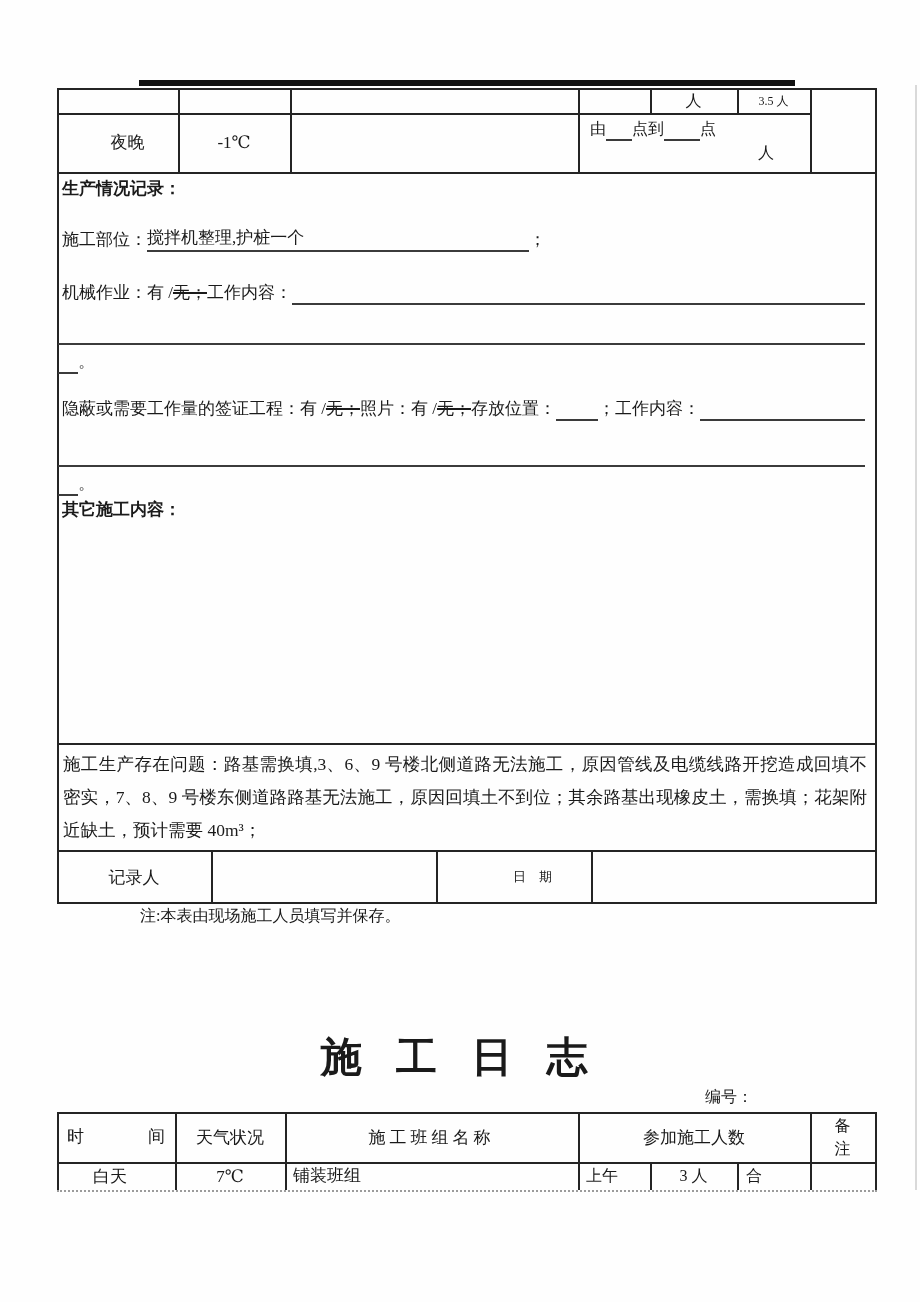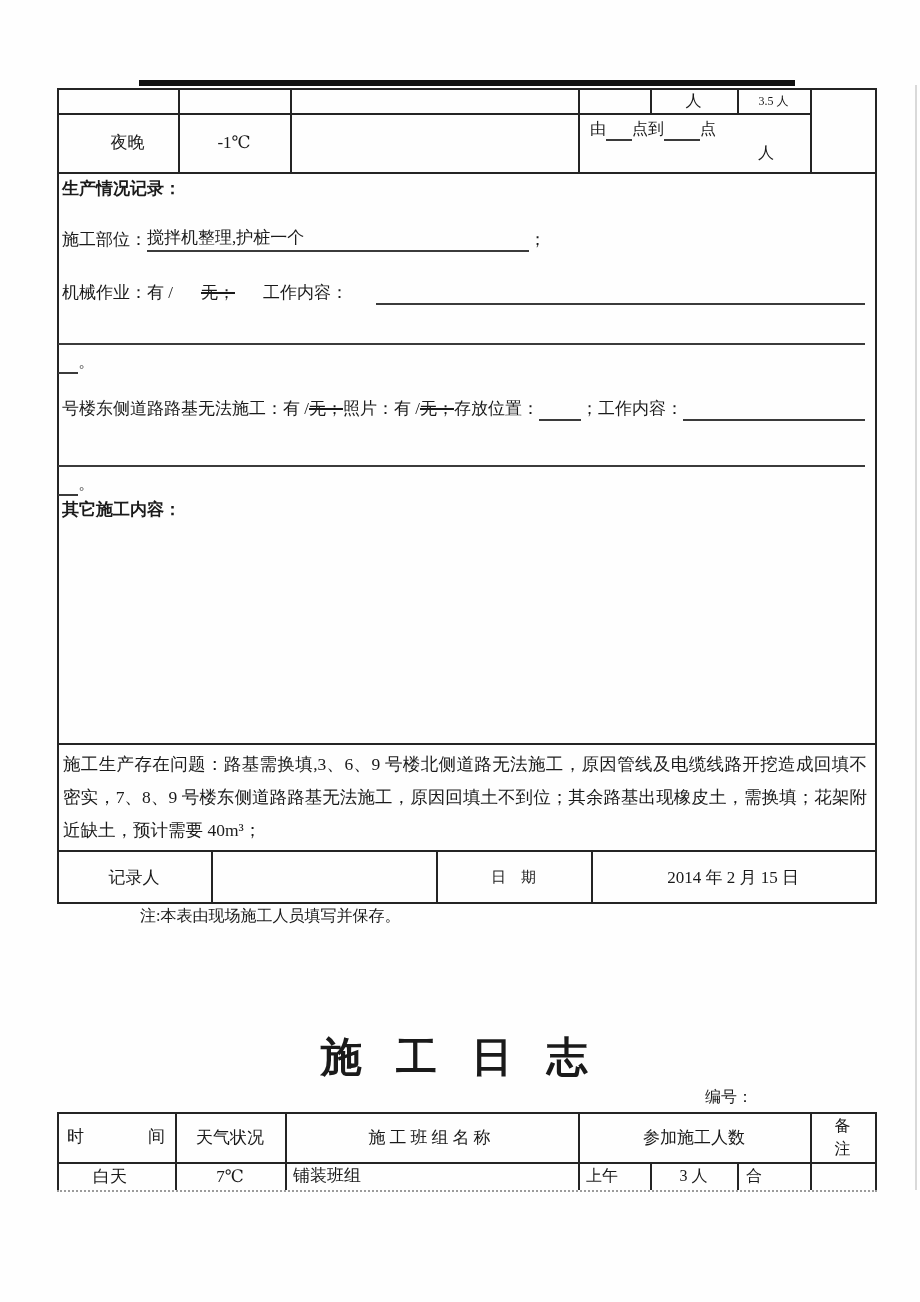"机械作业：有 /" div.fieldrow { gap: 28px -> none }
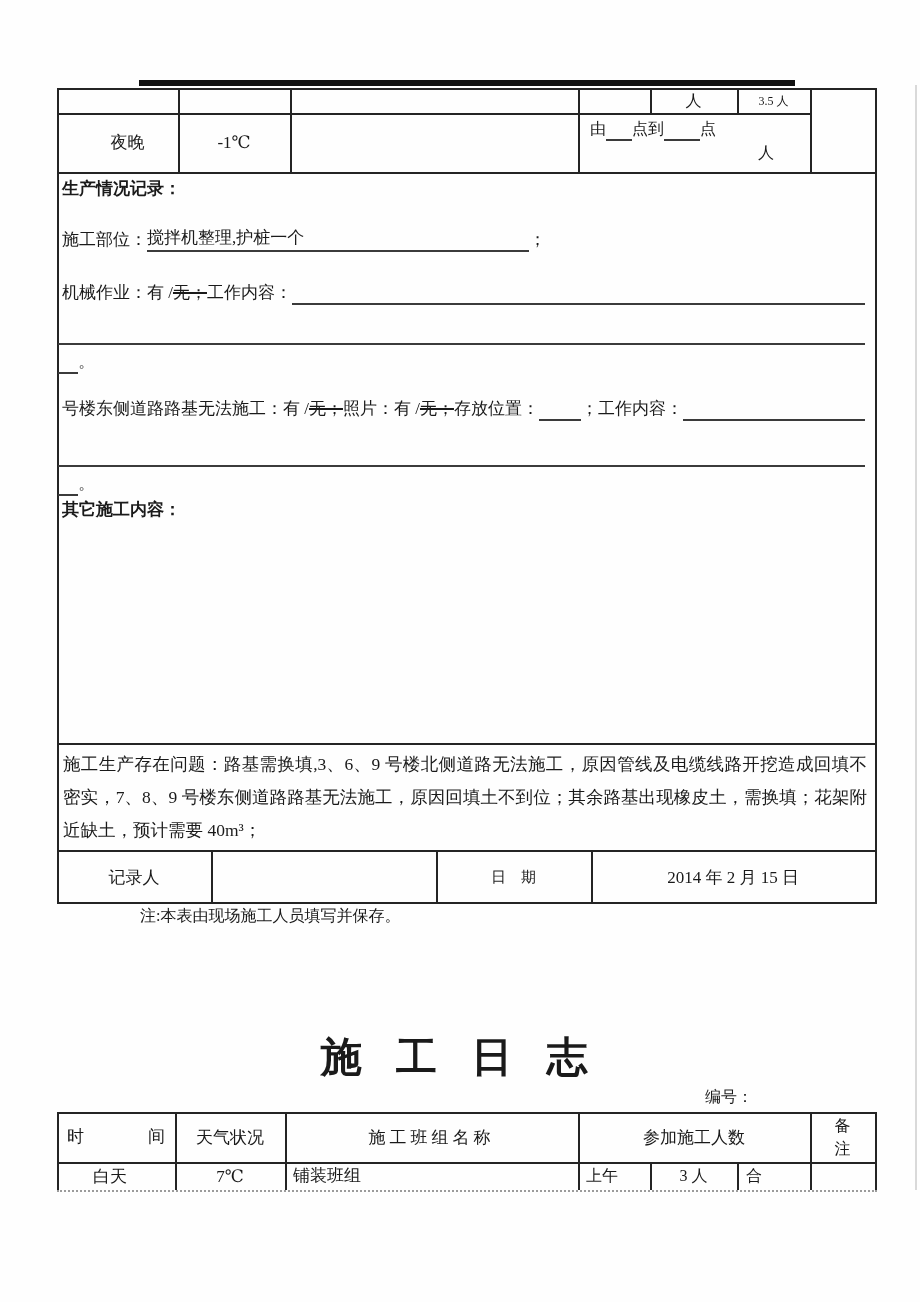"号楼东侧道路路基无法施工：有 /" span { text: 号楼东侧道路路基无法施工 -> 隐蔽或需要工作量的签证工程 }
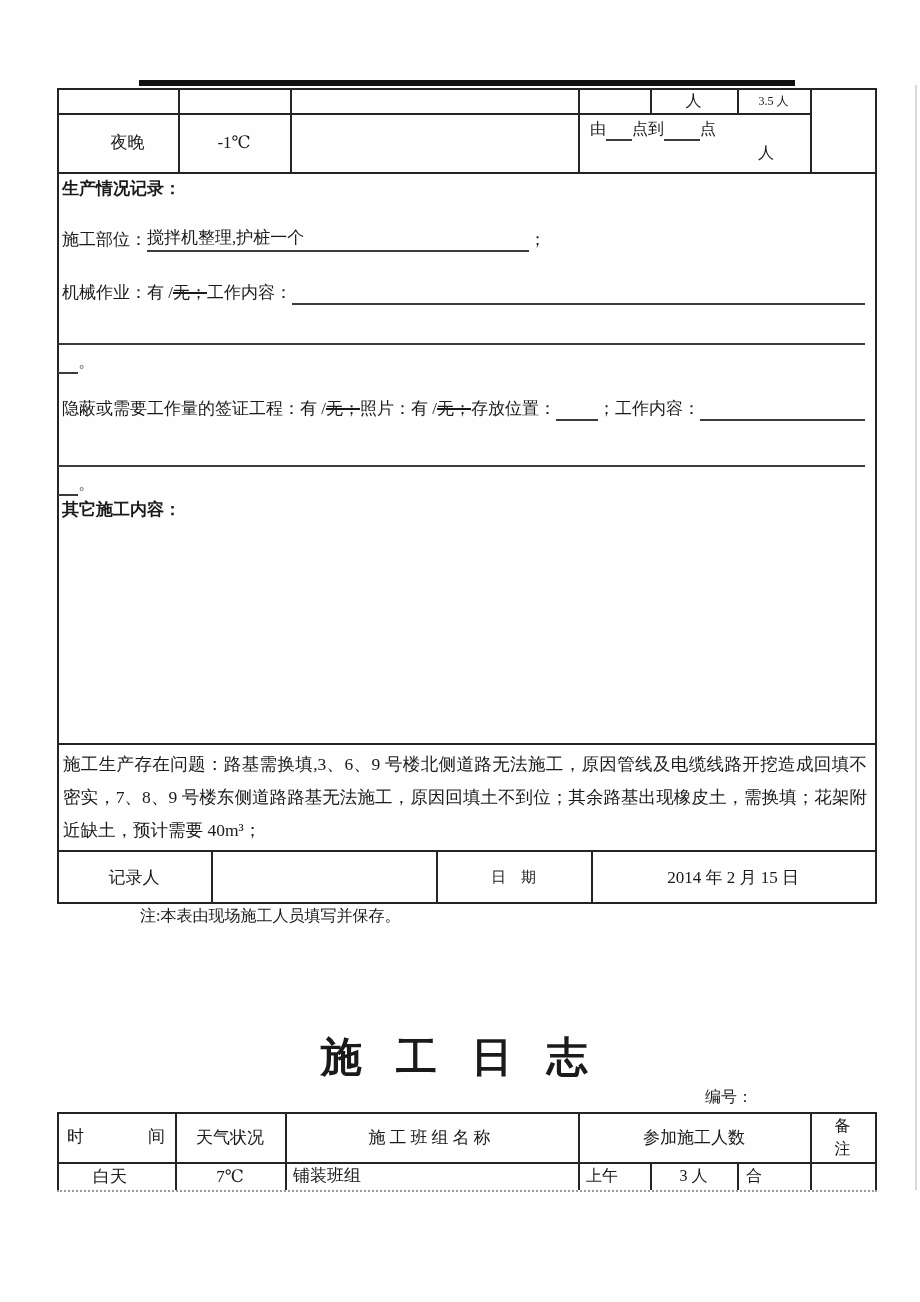"日 期" div.txt { font-size: 15px -> 13px; padding-left: none -> 19px }
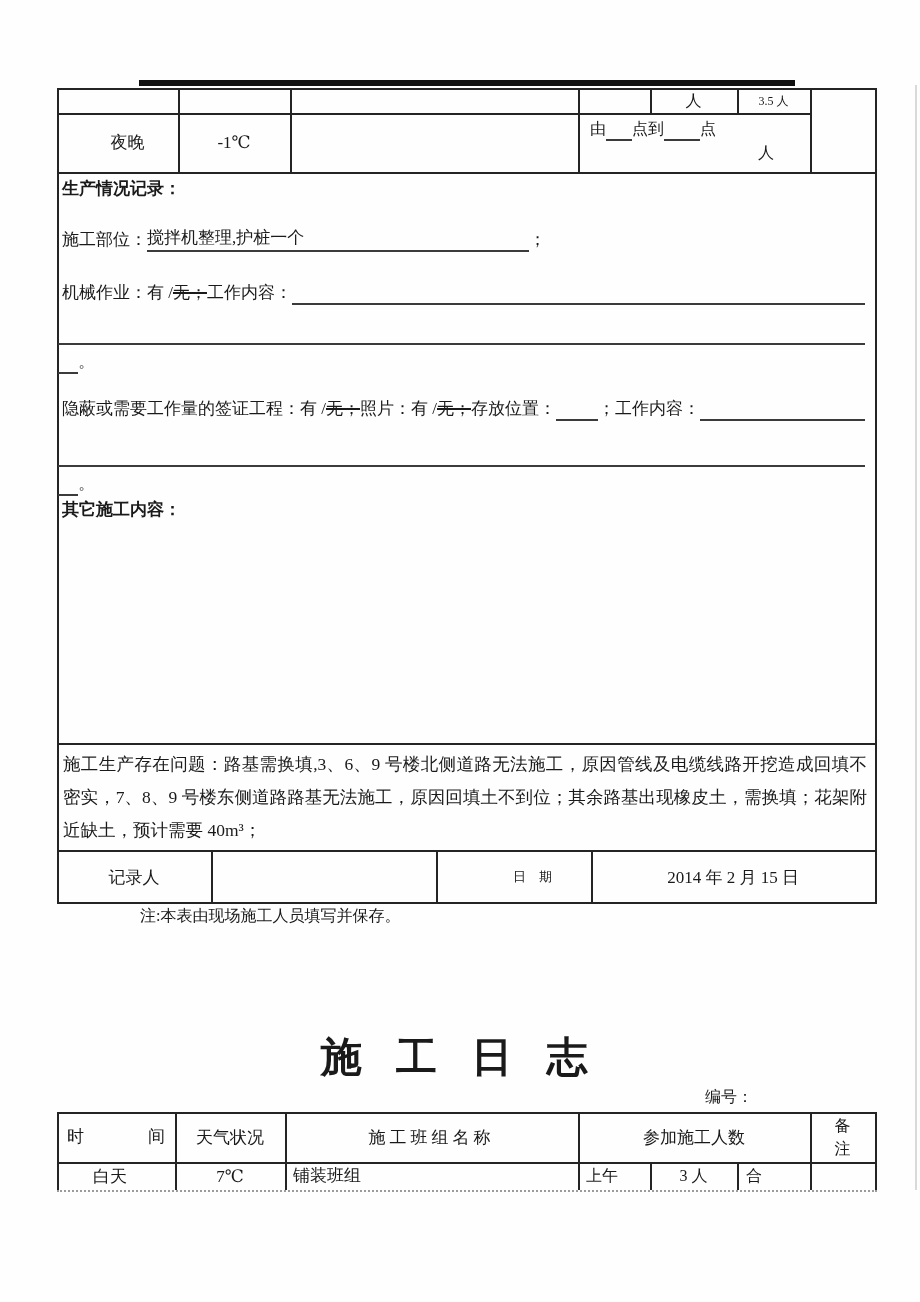"2014 年 2 月 15" div.txt { html: <div>2014 年 2 月 15 日</div> -> none }
